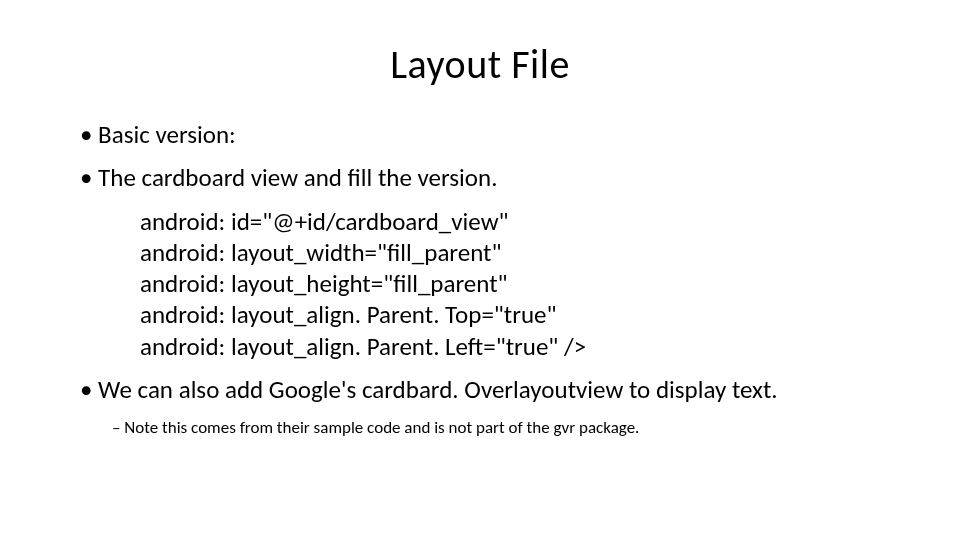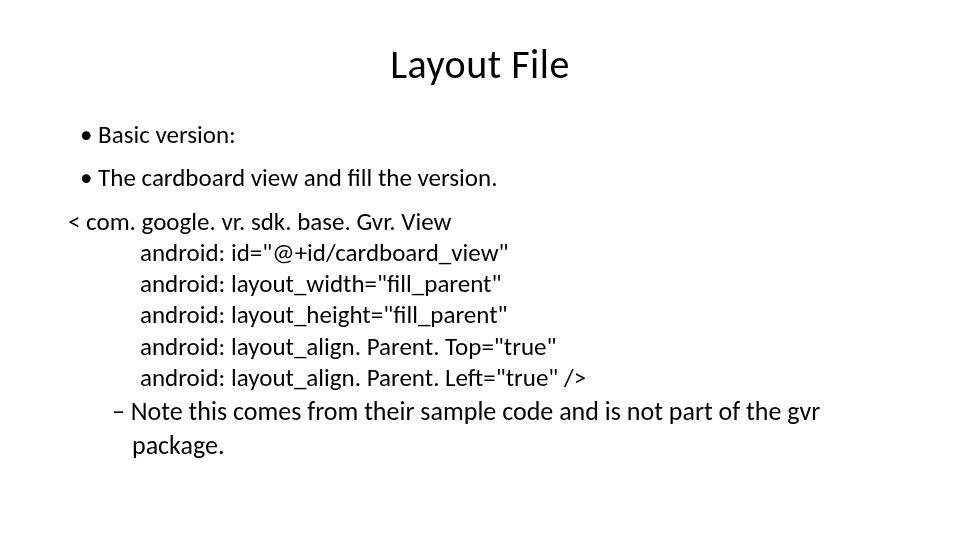"< com. google. vr. sdk." p.no-bullet { html: <p>&lt; com. google. vr. sdk. base. Gvr. View</p> -> none }
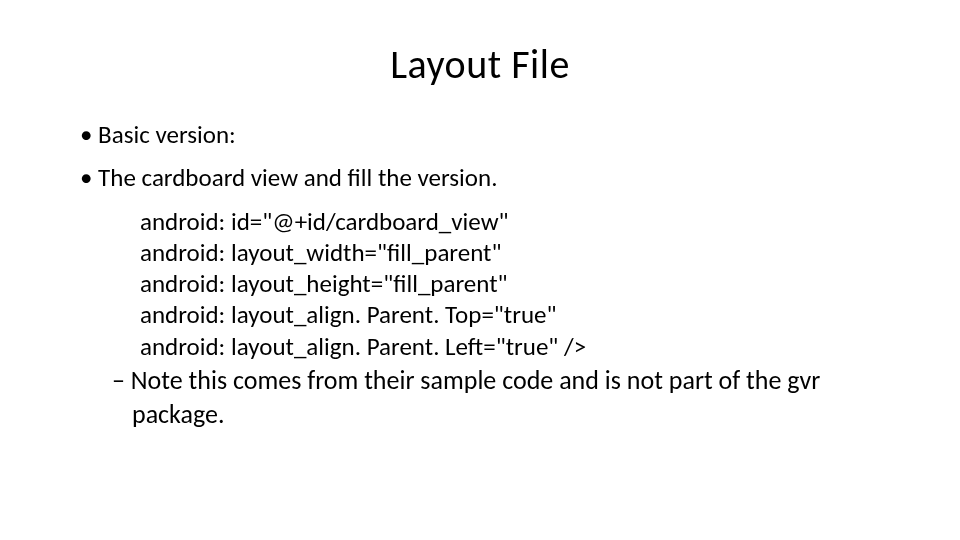"We can also add Google's" p.lvl1 { html: none -> <p>We can also add Google's cardbard. Overlayoutview to display text.</p> }
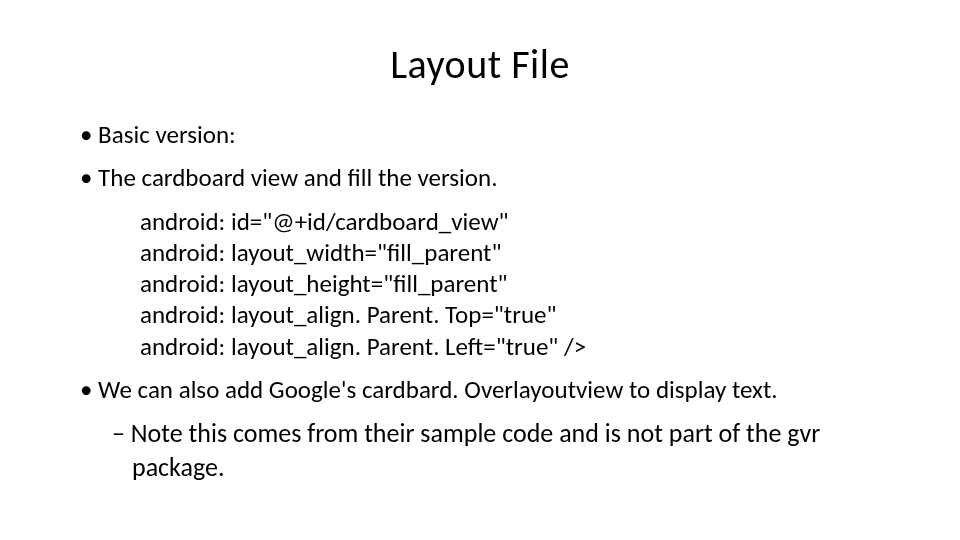"Note this comes from their" .lvl2 { font-size: 26px -> 17px }
